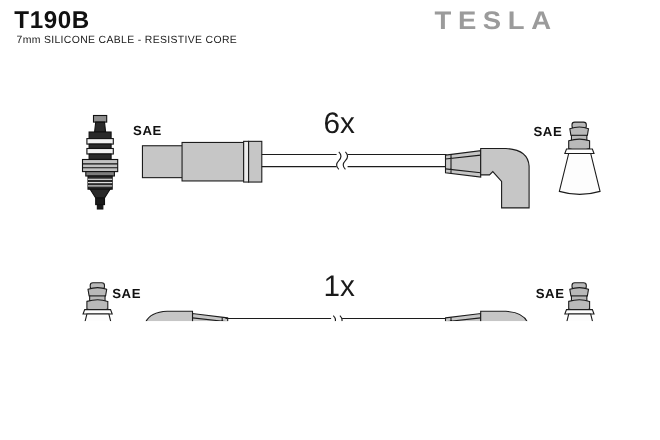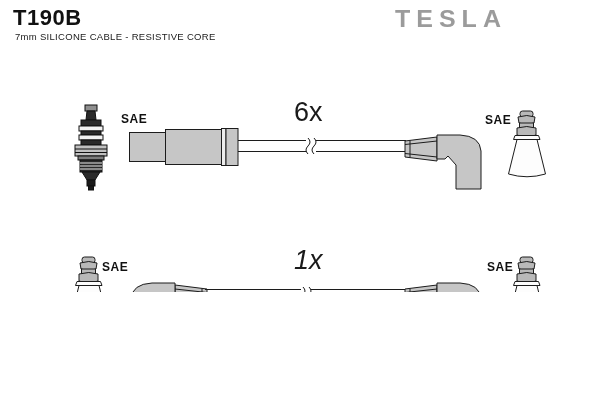"1x" .qty-2 { font-style: italic -> none }
